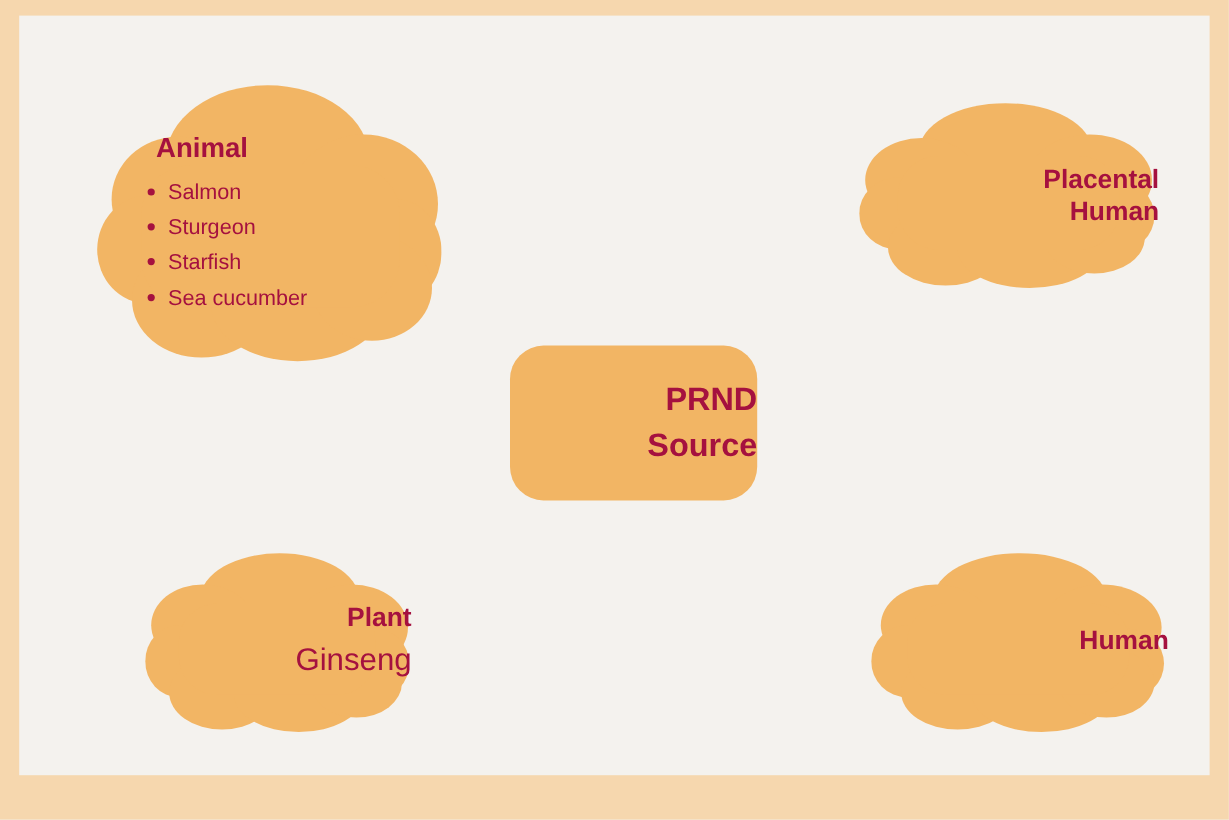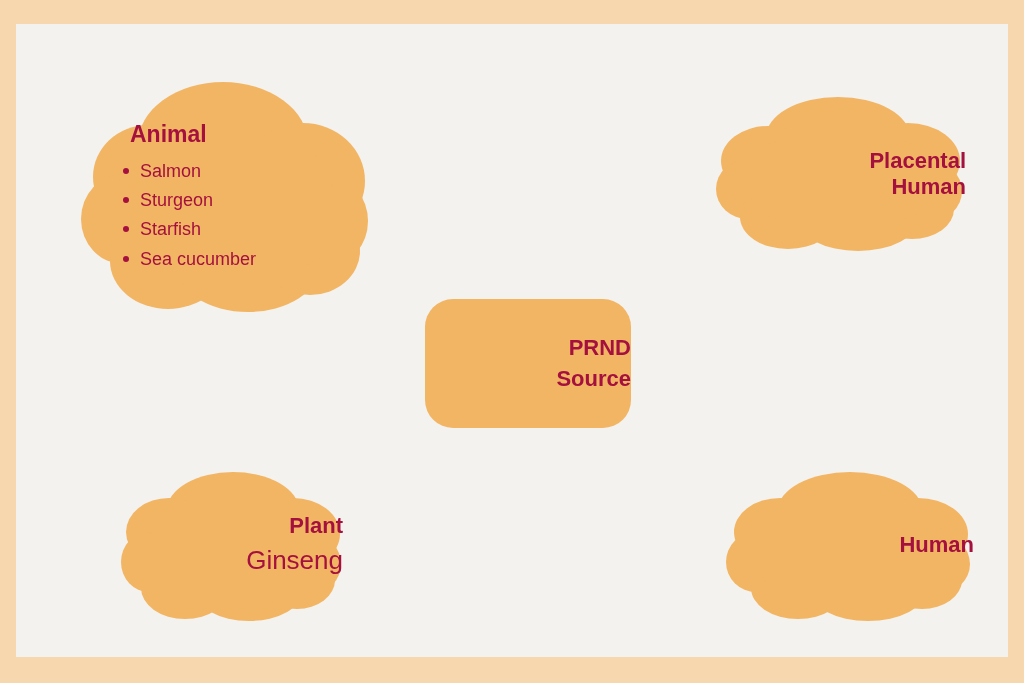"Animal" #canvas { top: 24px -> 13px }
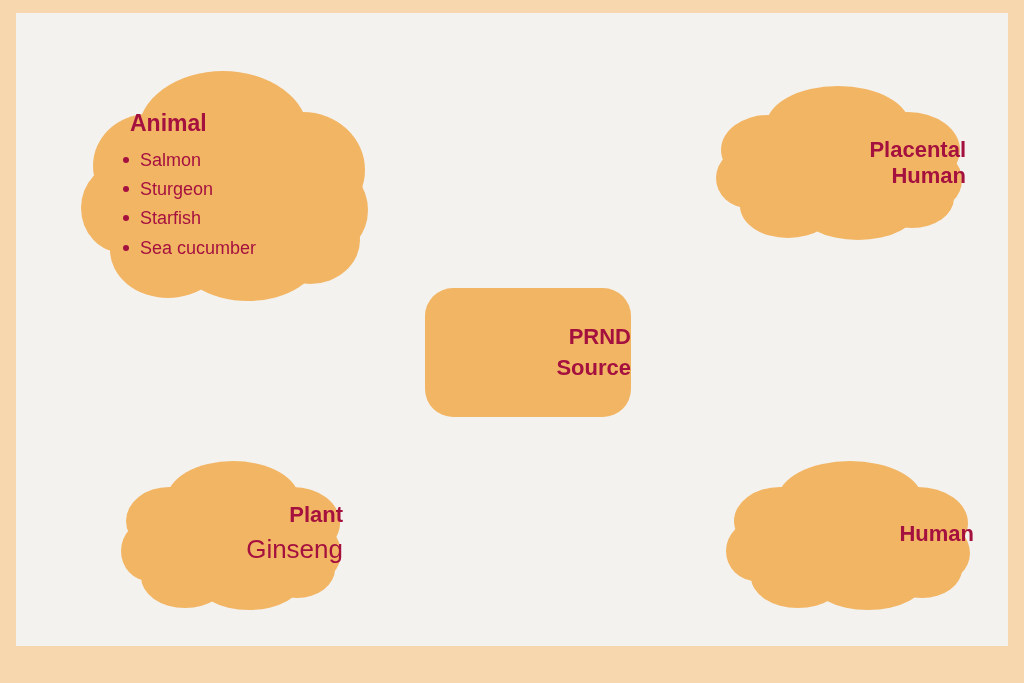"PRND" #node-center .node-title { font-size: 22px -> 27px }
